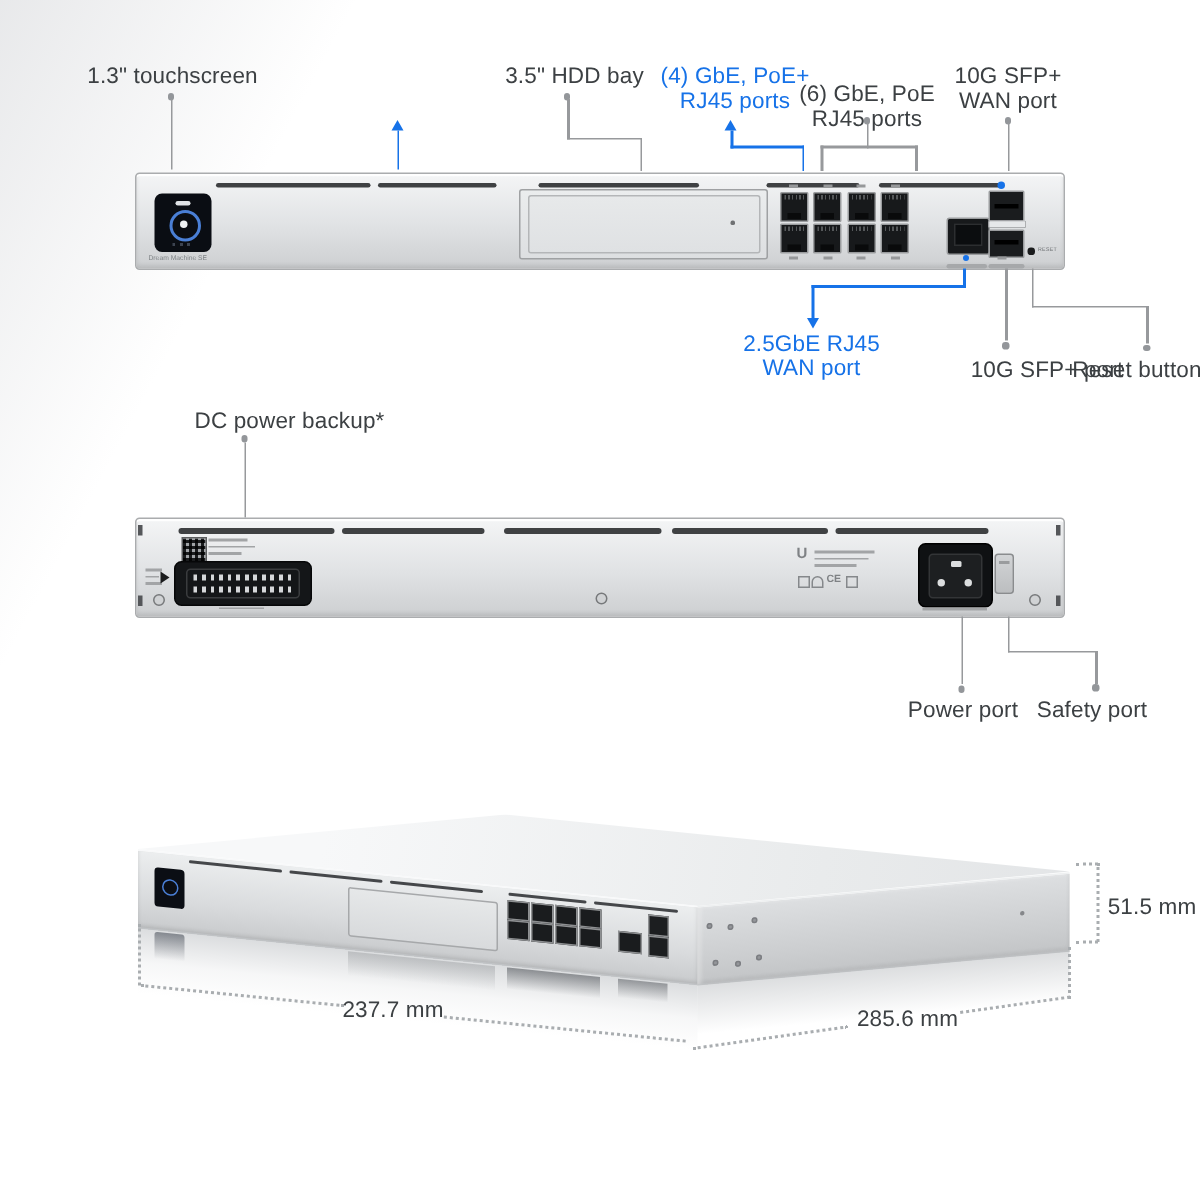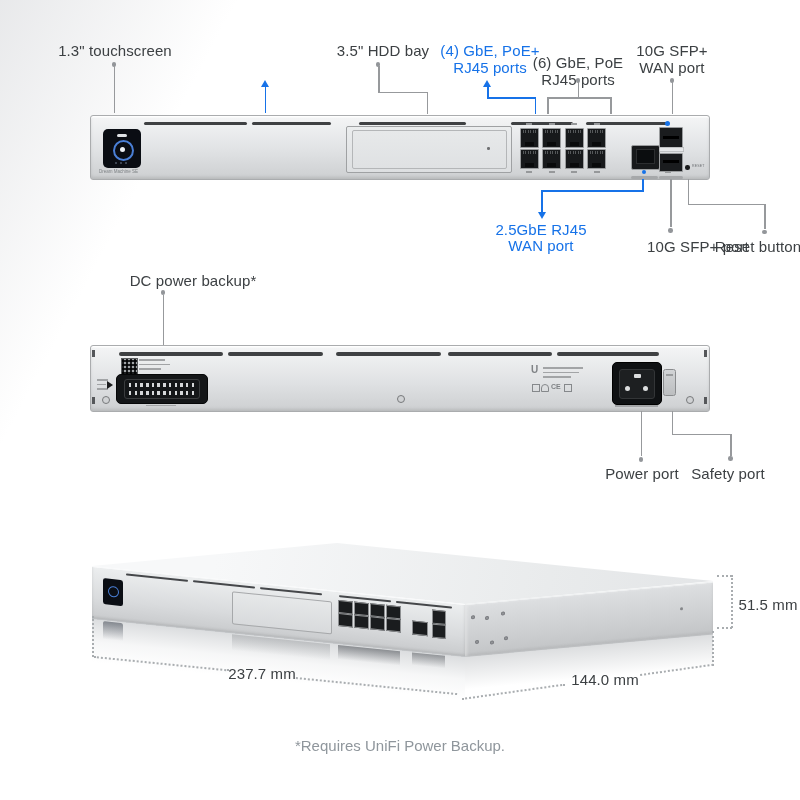"144.0 mm" span { text: 144.0 -> 285.6 }
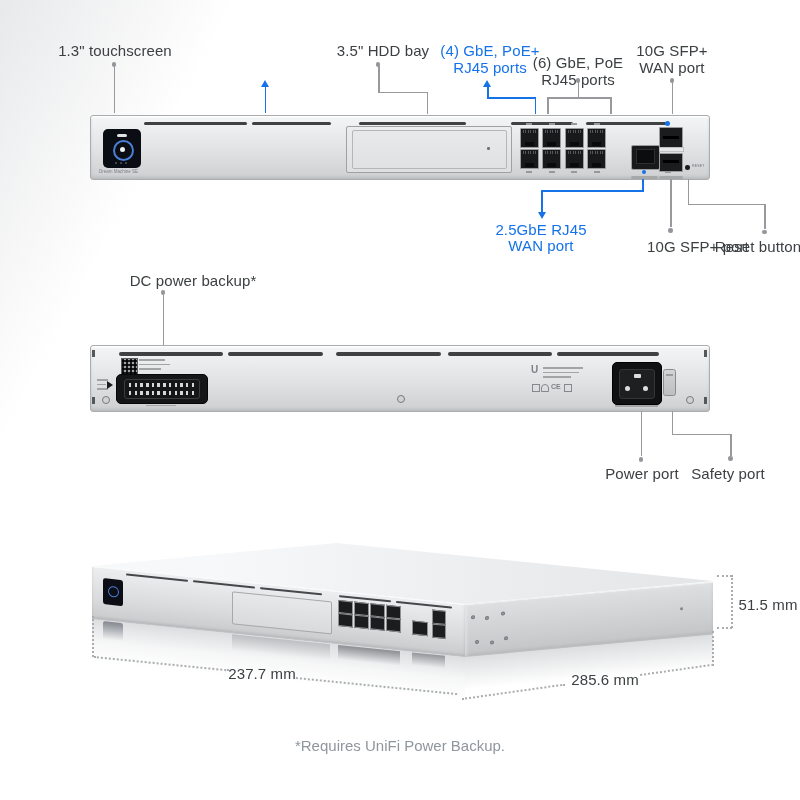"*Requires UniFi Power Backup." div.footnote { html: <div>*Requires UniFi Power Backup.</div> -> none }
